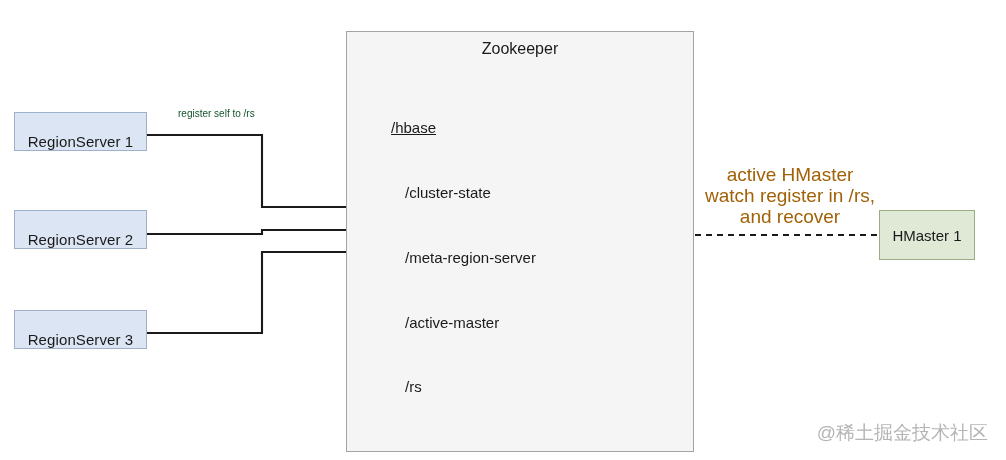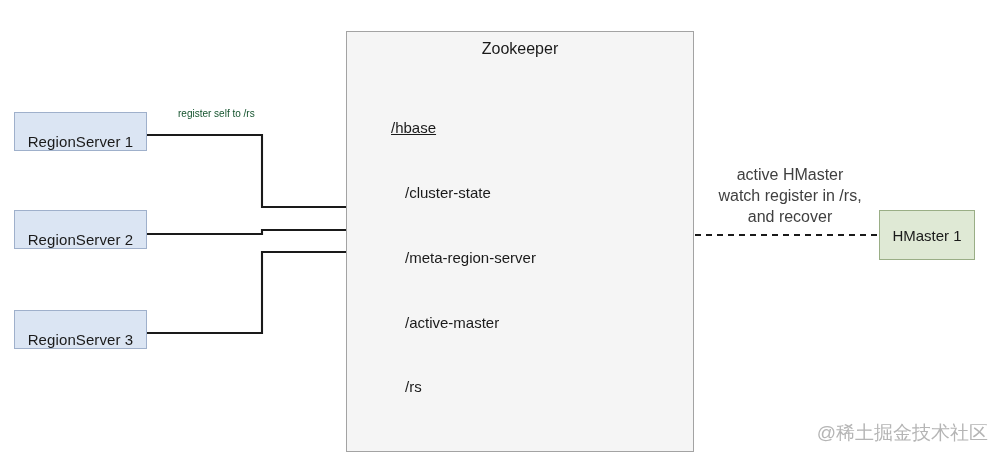"active HMaster" #hmaster-label { color: #404040 -> #a16207; font-size: 16px -> 19px }
